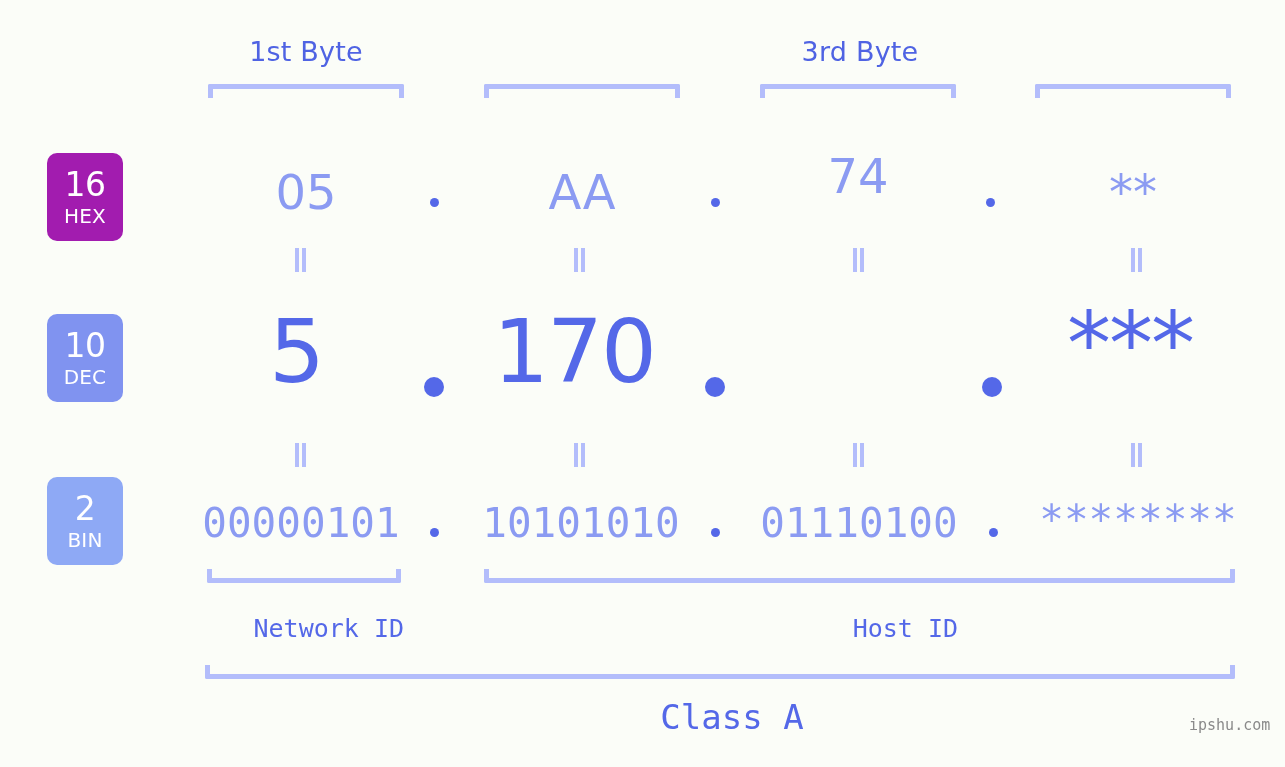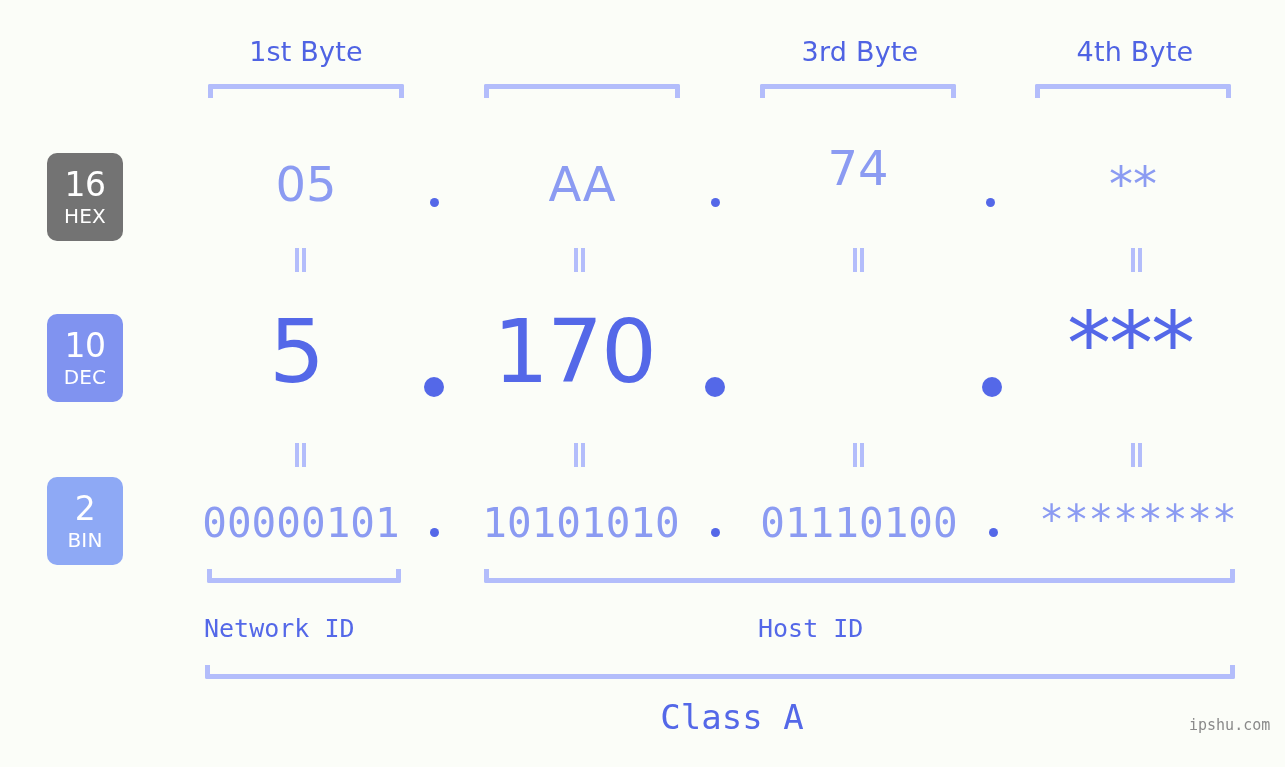"4th Byte" div.byte-label { html: <div>4th Byte</div> -> none }
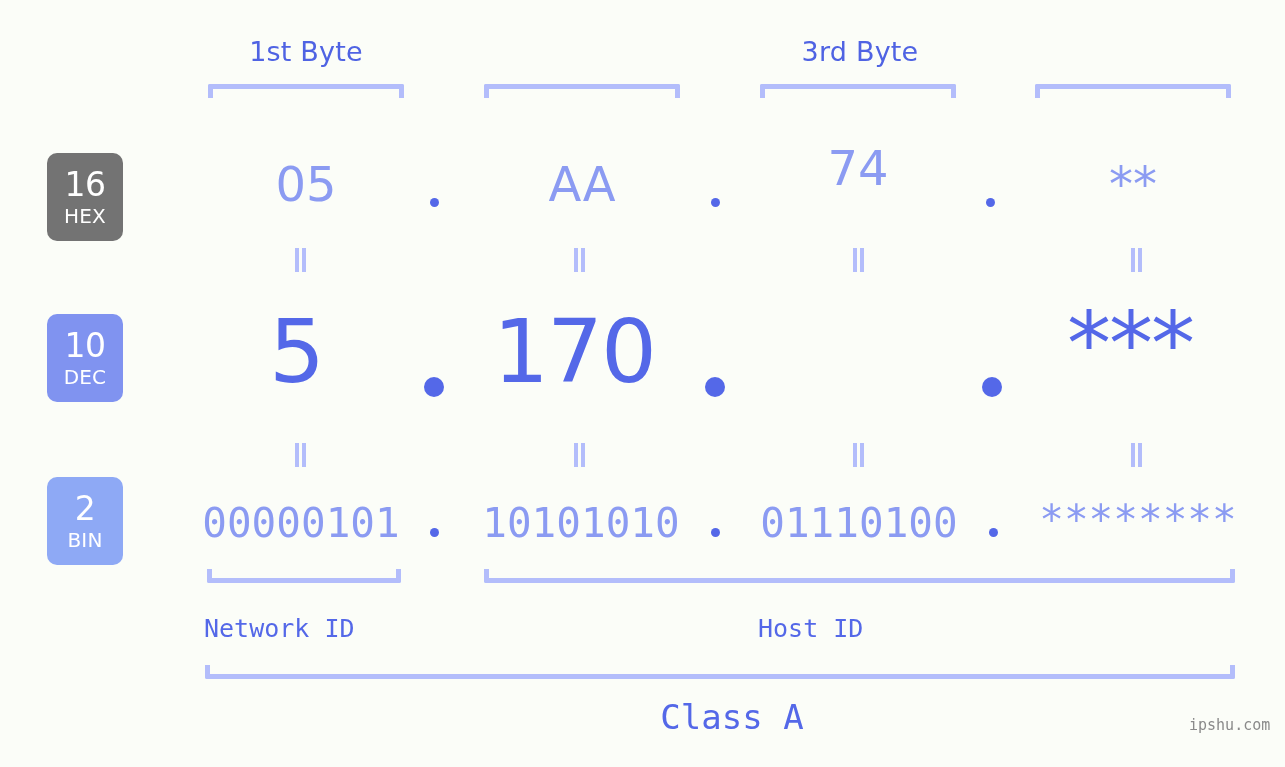"16" div.base-badge { background: #737373 -> #a21caf }
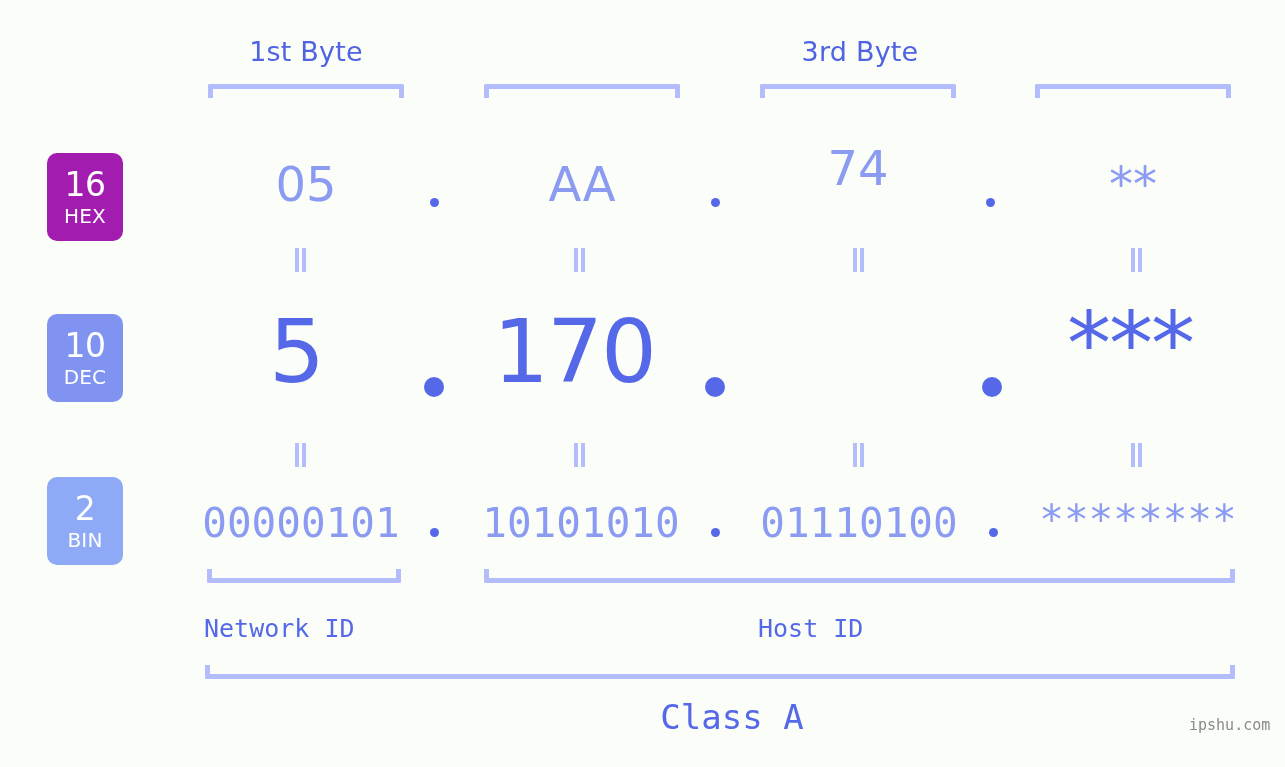"05" .hex-val { margin-top: none -> 8px }
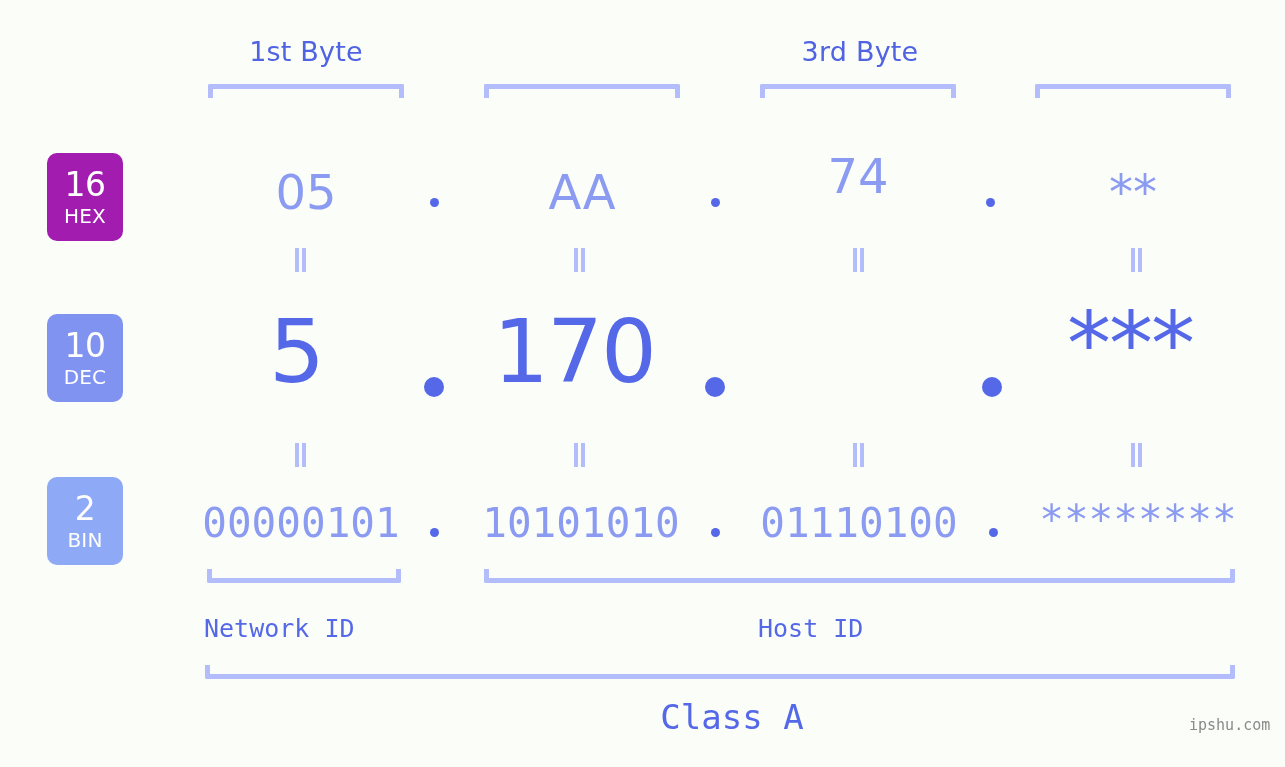"Network ID" .id-label { text-align: left -> right }
